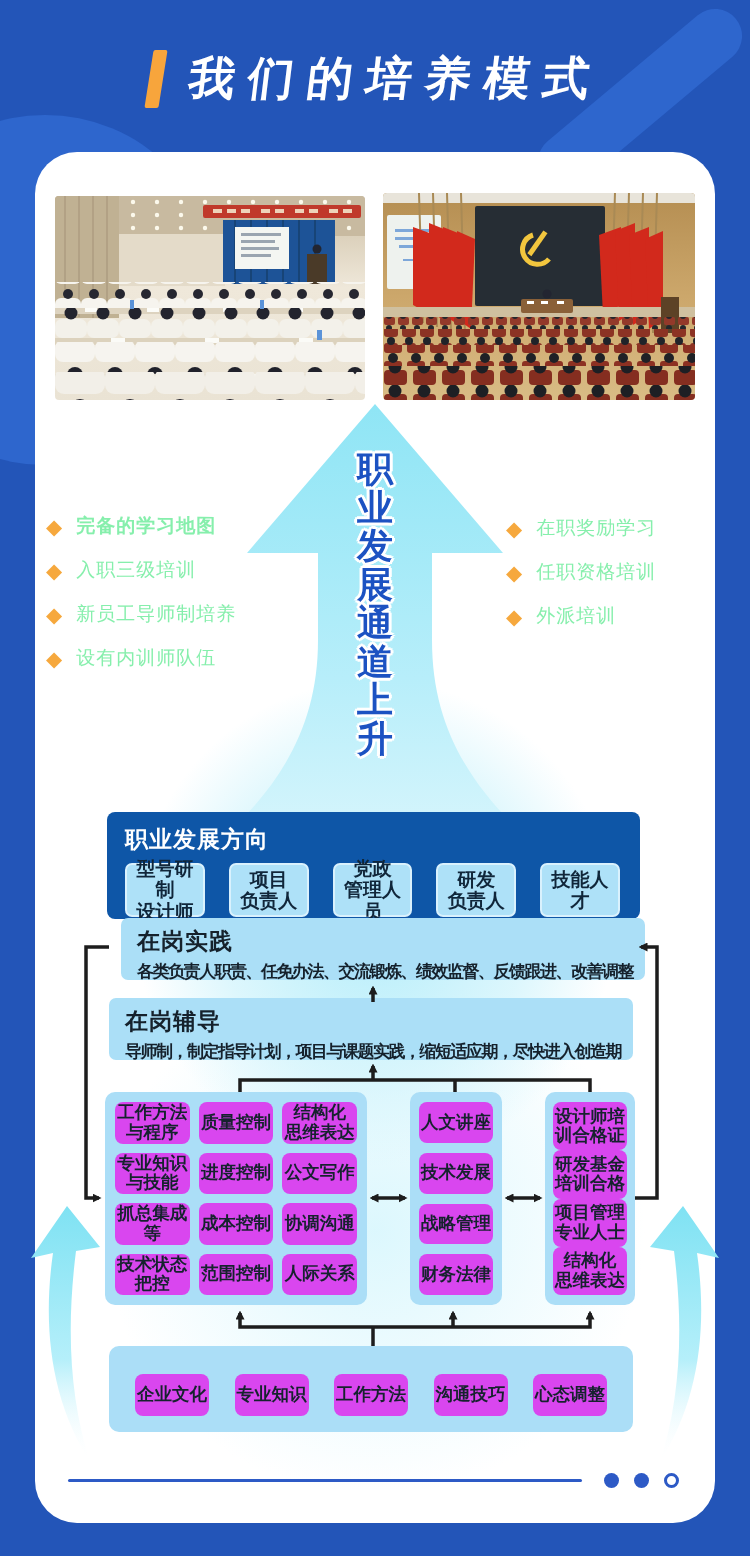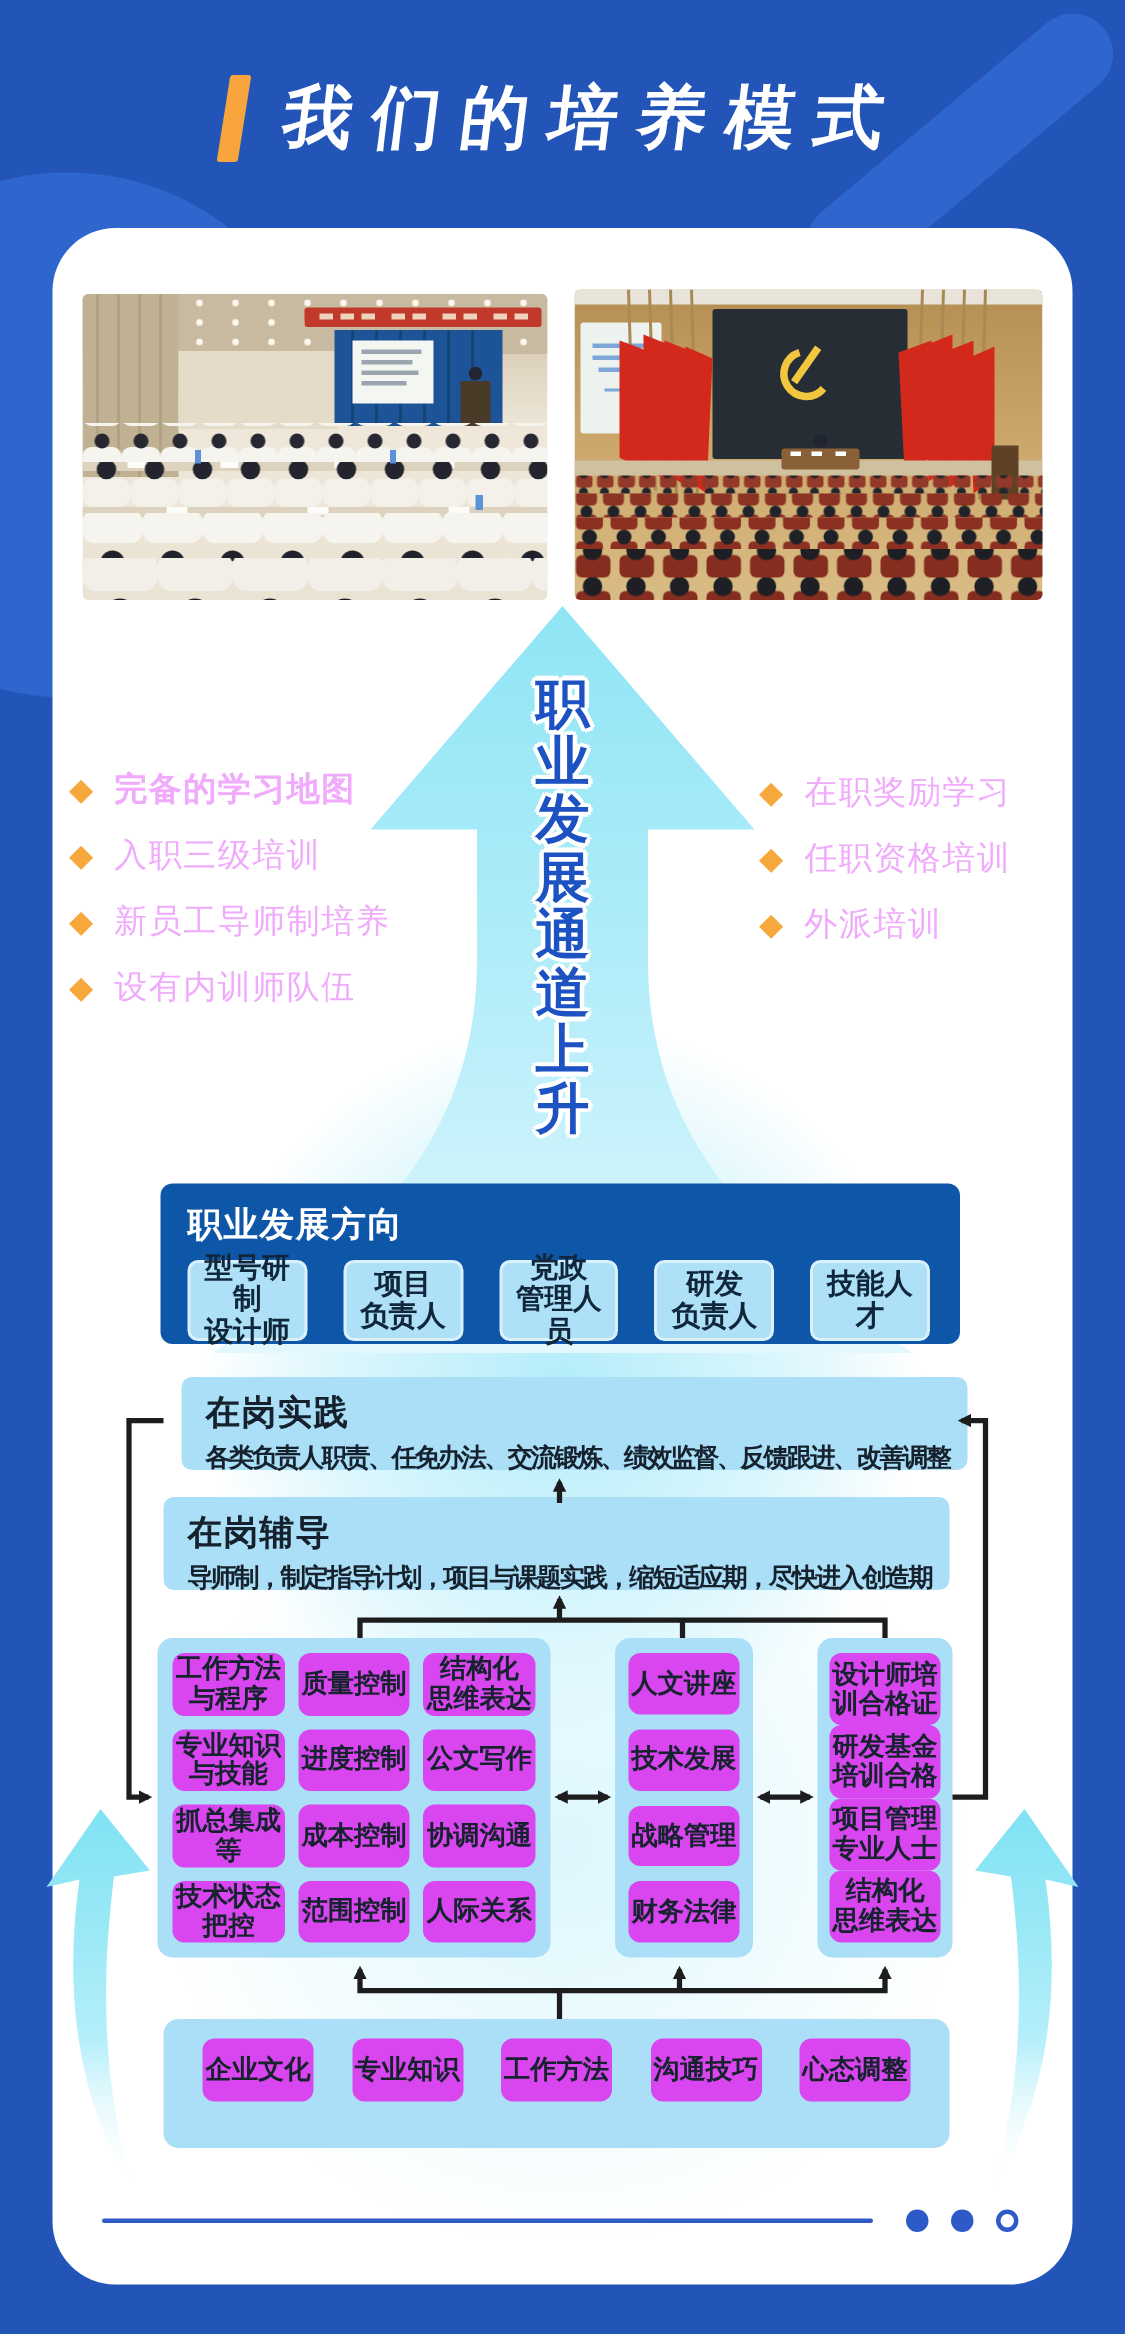"完备的学习地图" .btxt { color: #f0abfc -> #86efac; font-size: 22px -> 19px }
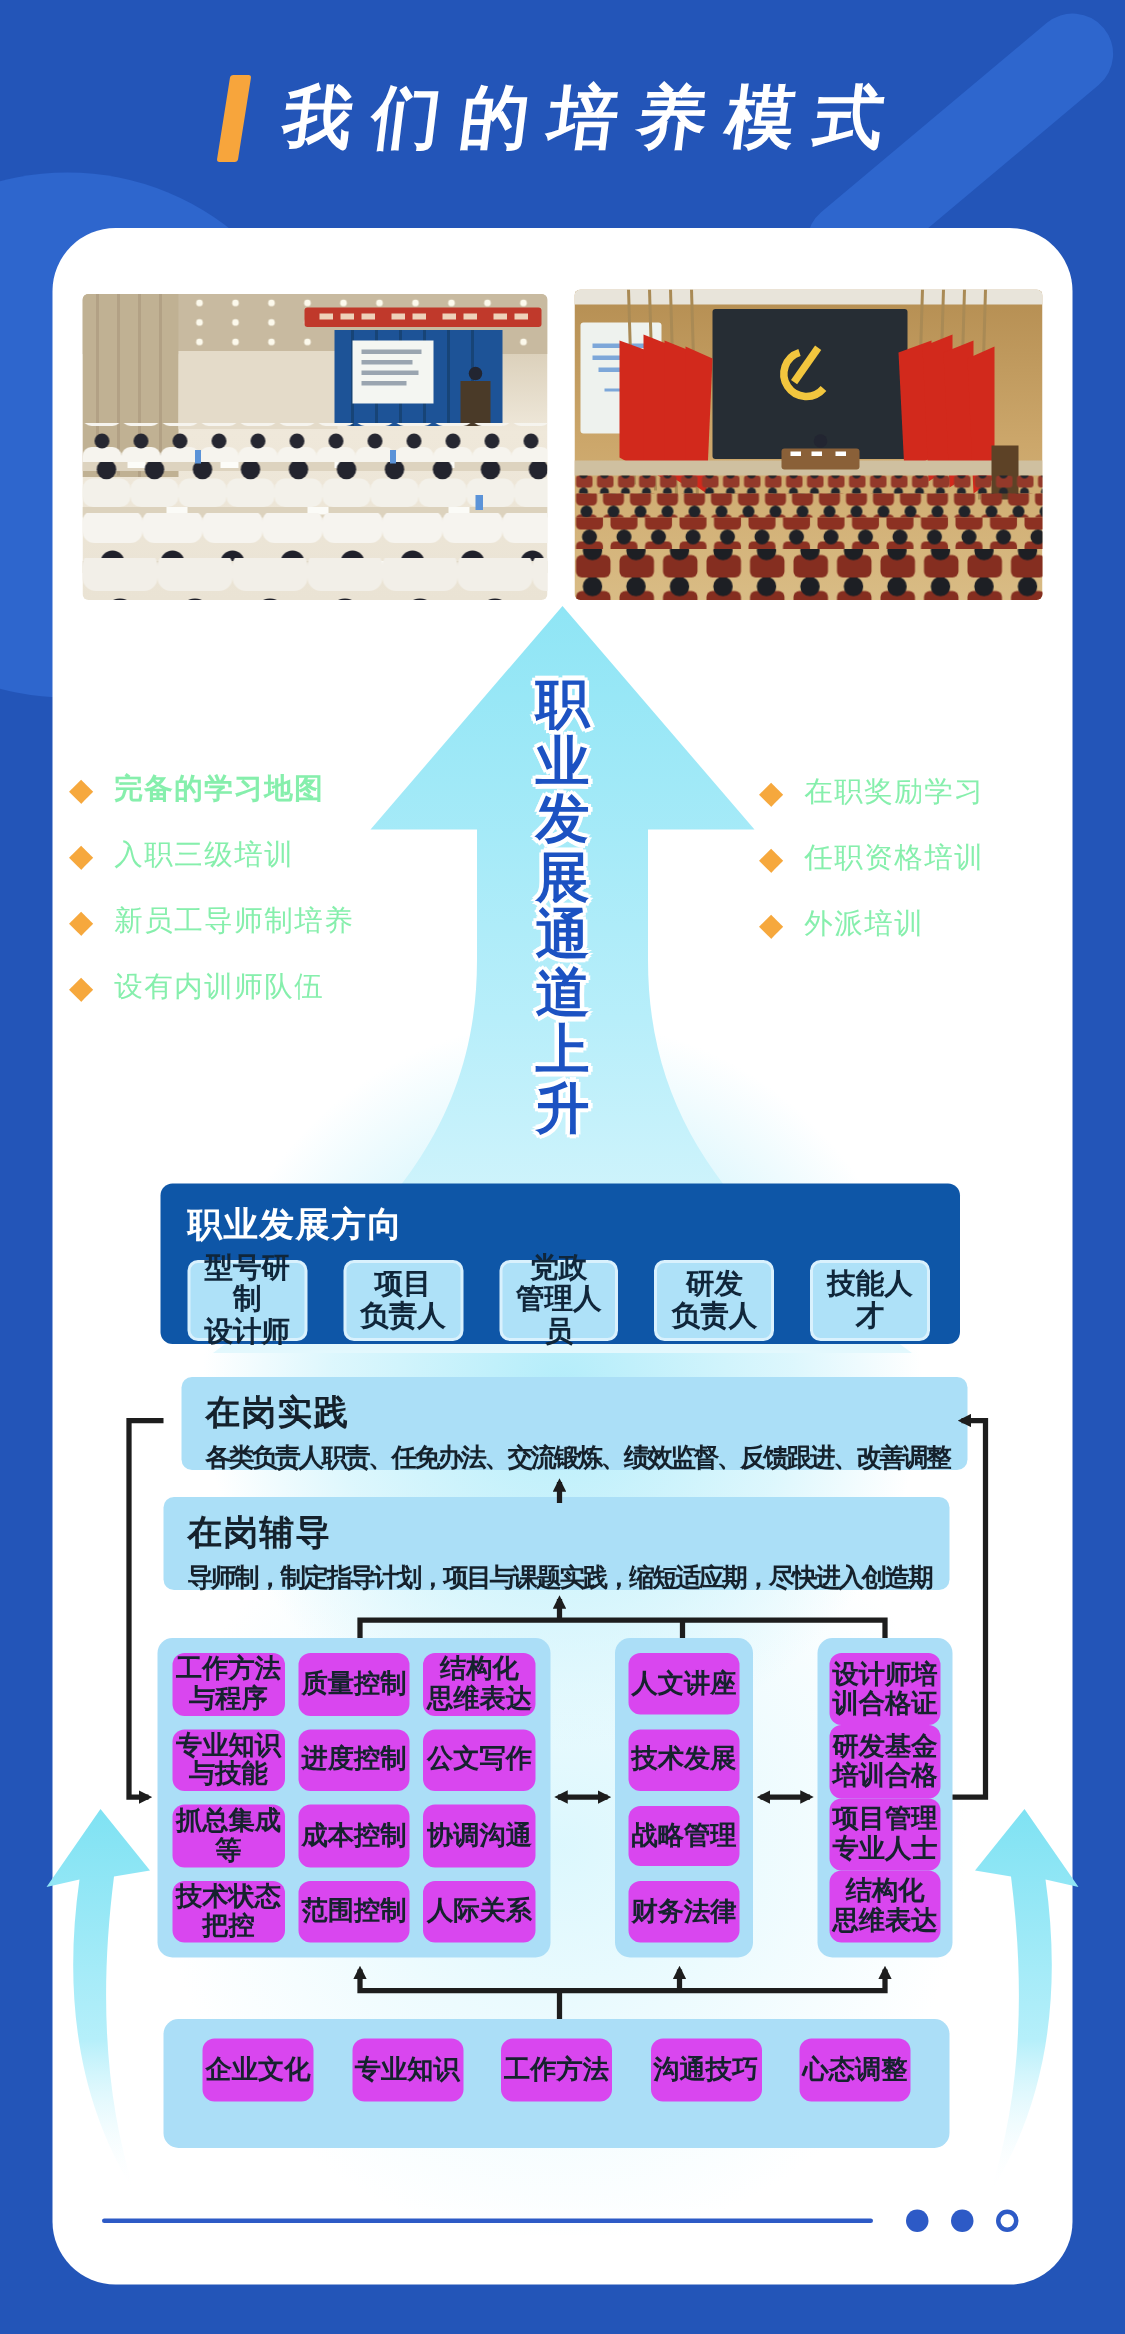"职业发展方向" .career { top: 789px -> 812px }
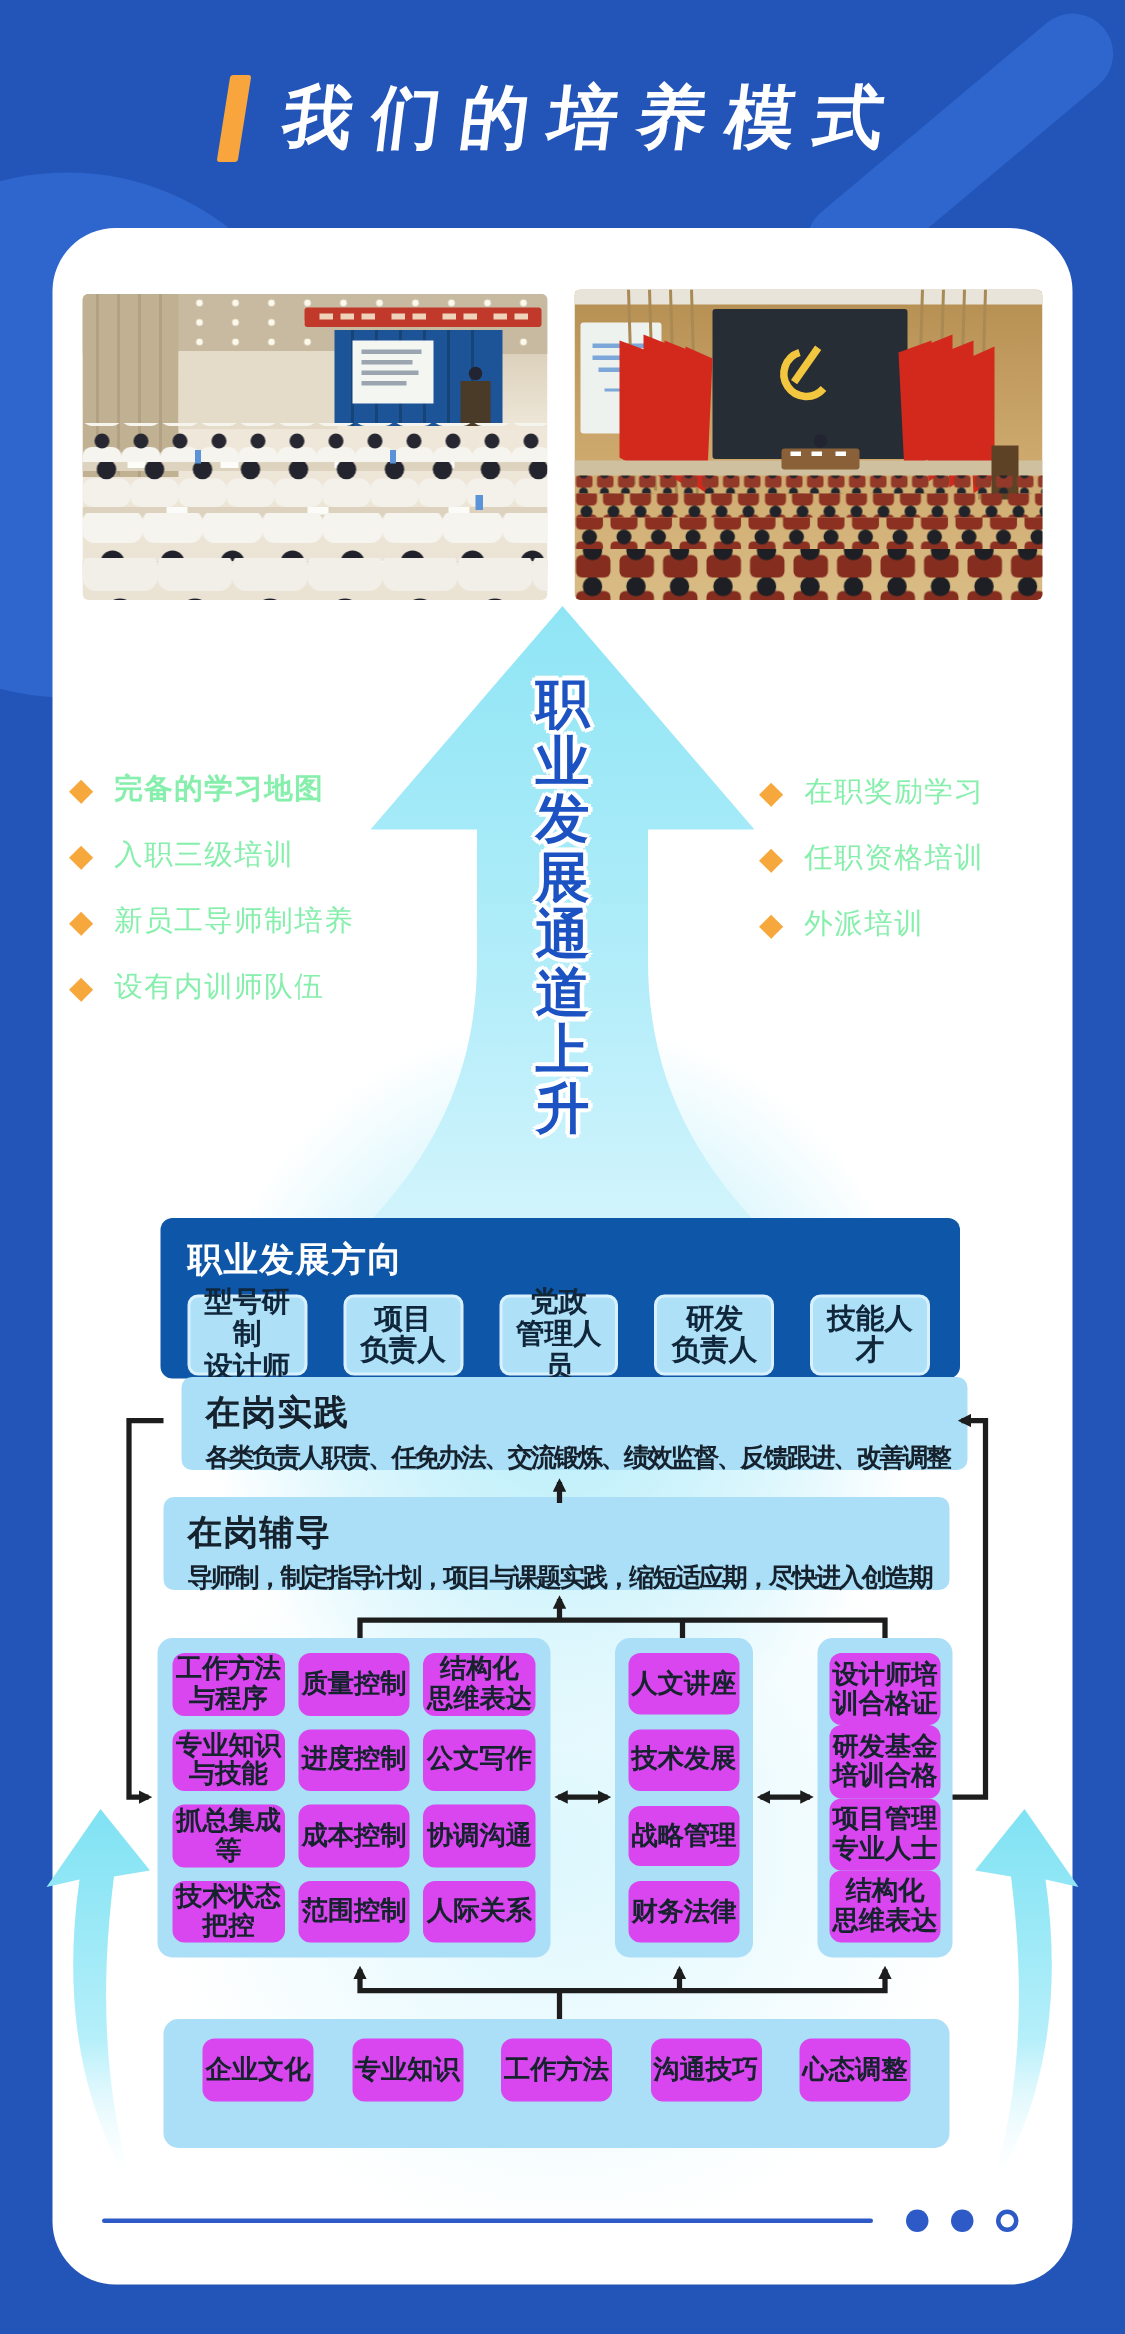"企业文化" .nc-row .wbox { margin-top: none -> 15px }
